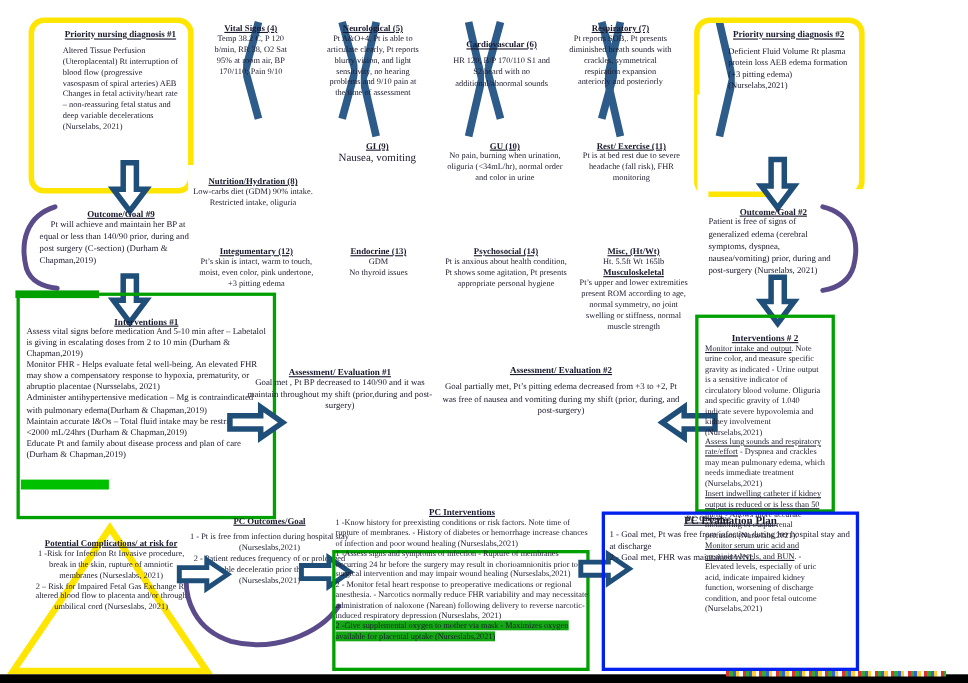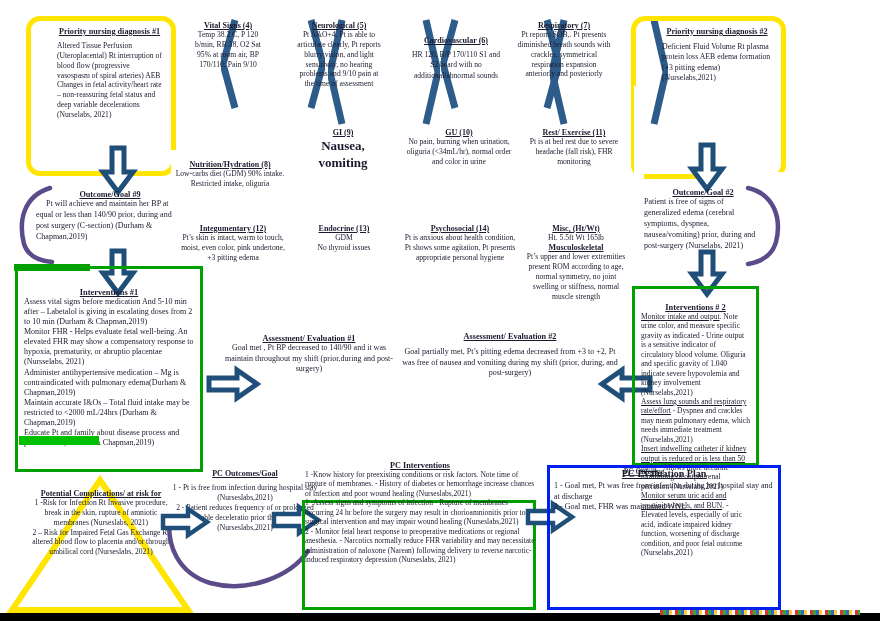"Nausea, vomiting" span.body-txt { font-size: 13px -> 10px; font-weight: bold -> none }
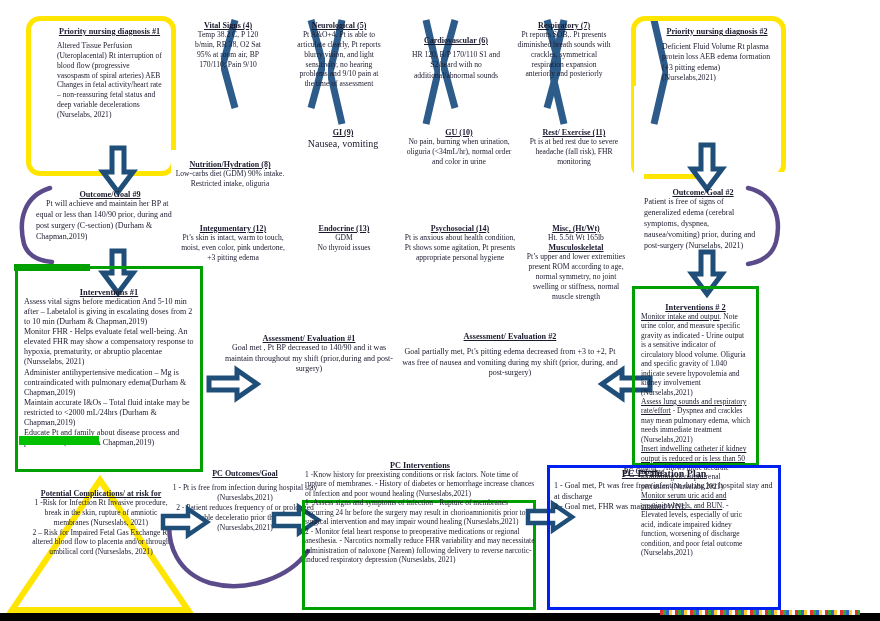"Interventions #1" div.greenbox { width: 188px -> 236px }
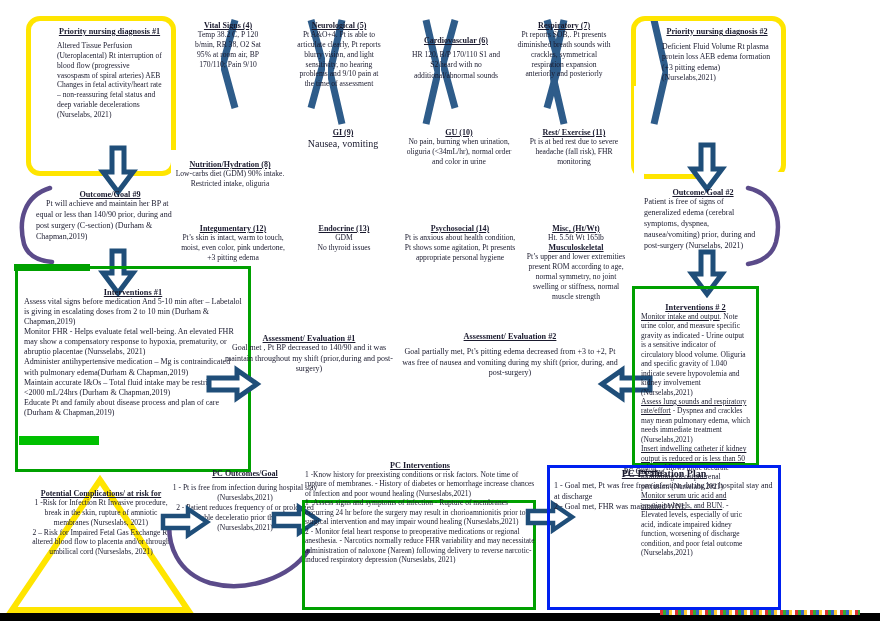"2 -Give supplemental oxygen to" div { html: none -> <div> <span>2 -Give supplemental oxygen to mother via mask - Maximizes oxygen available for placental uptake (Nurseslabs,2021)</span> </div> }
